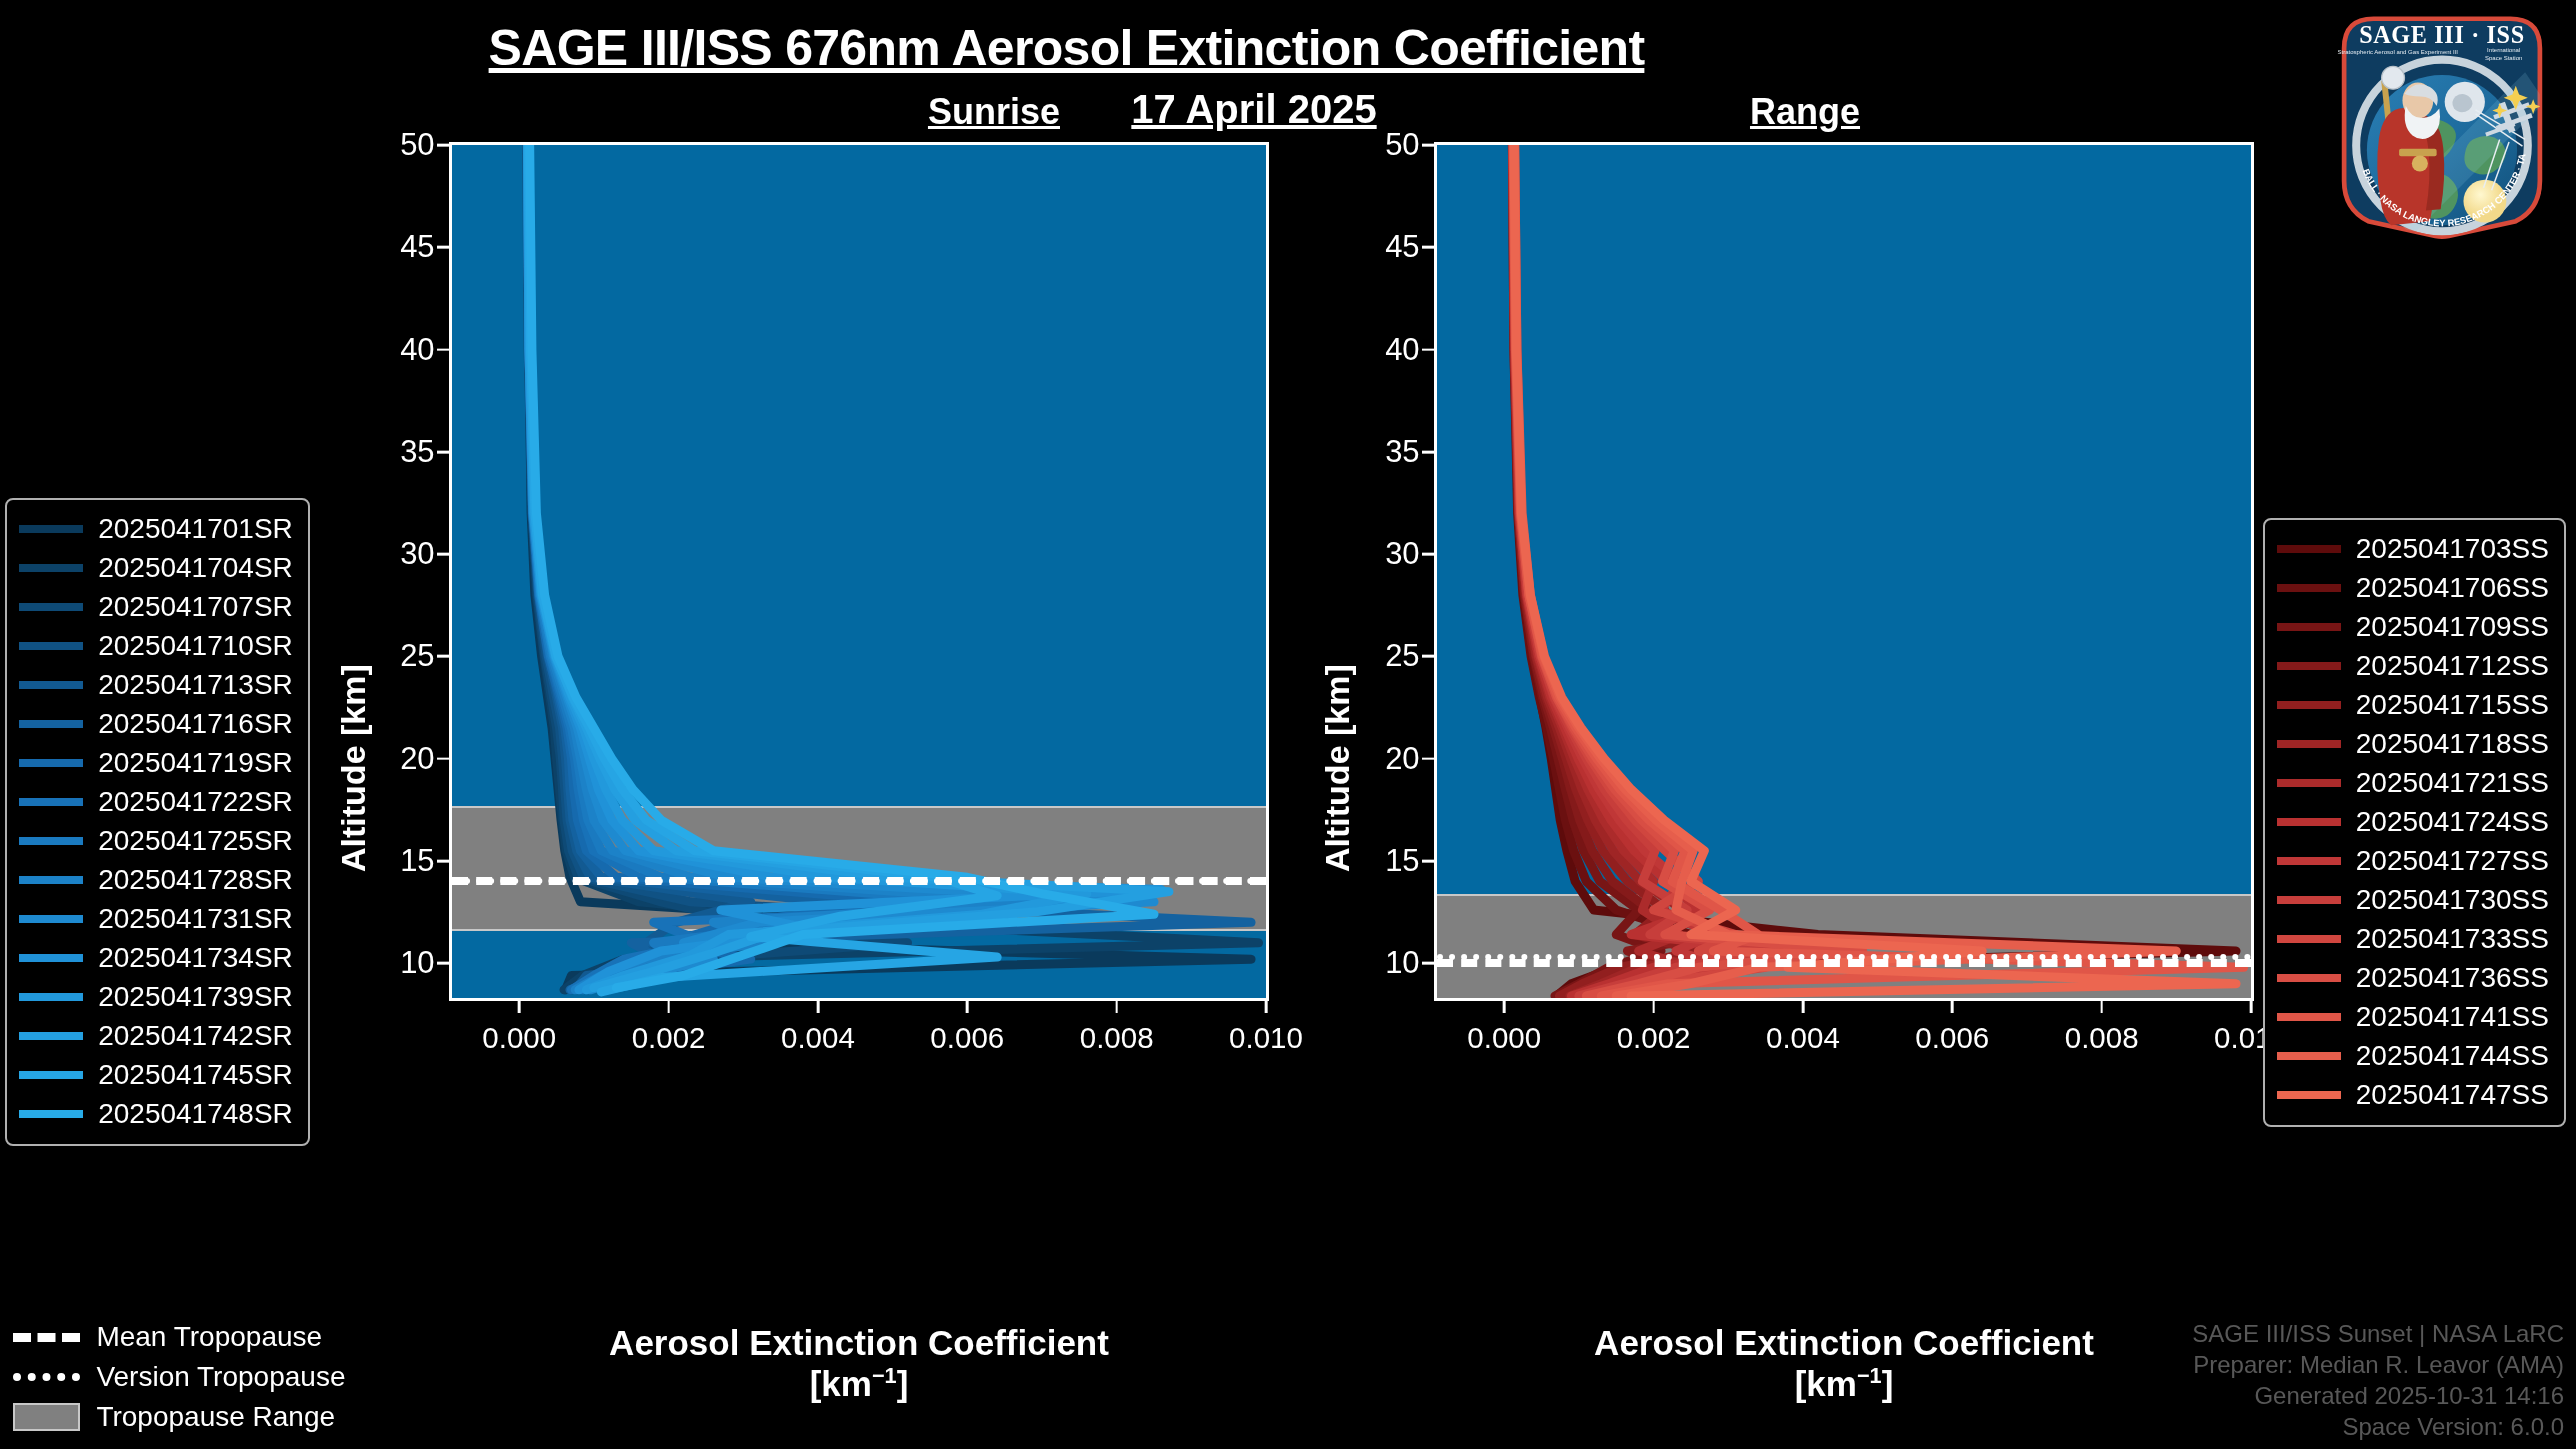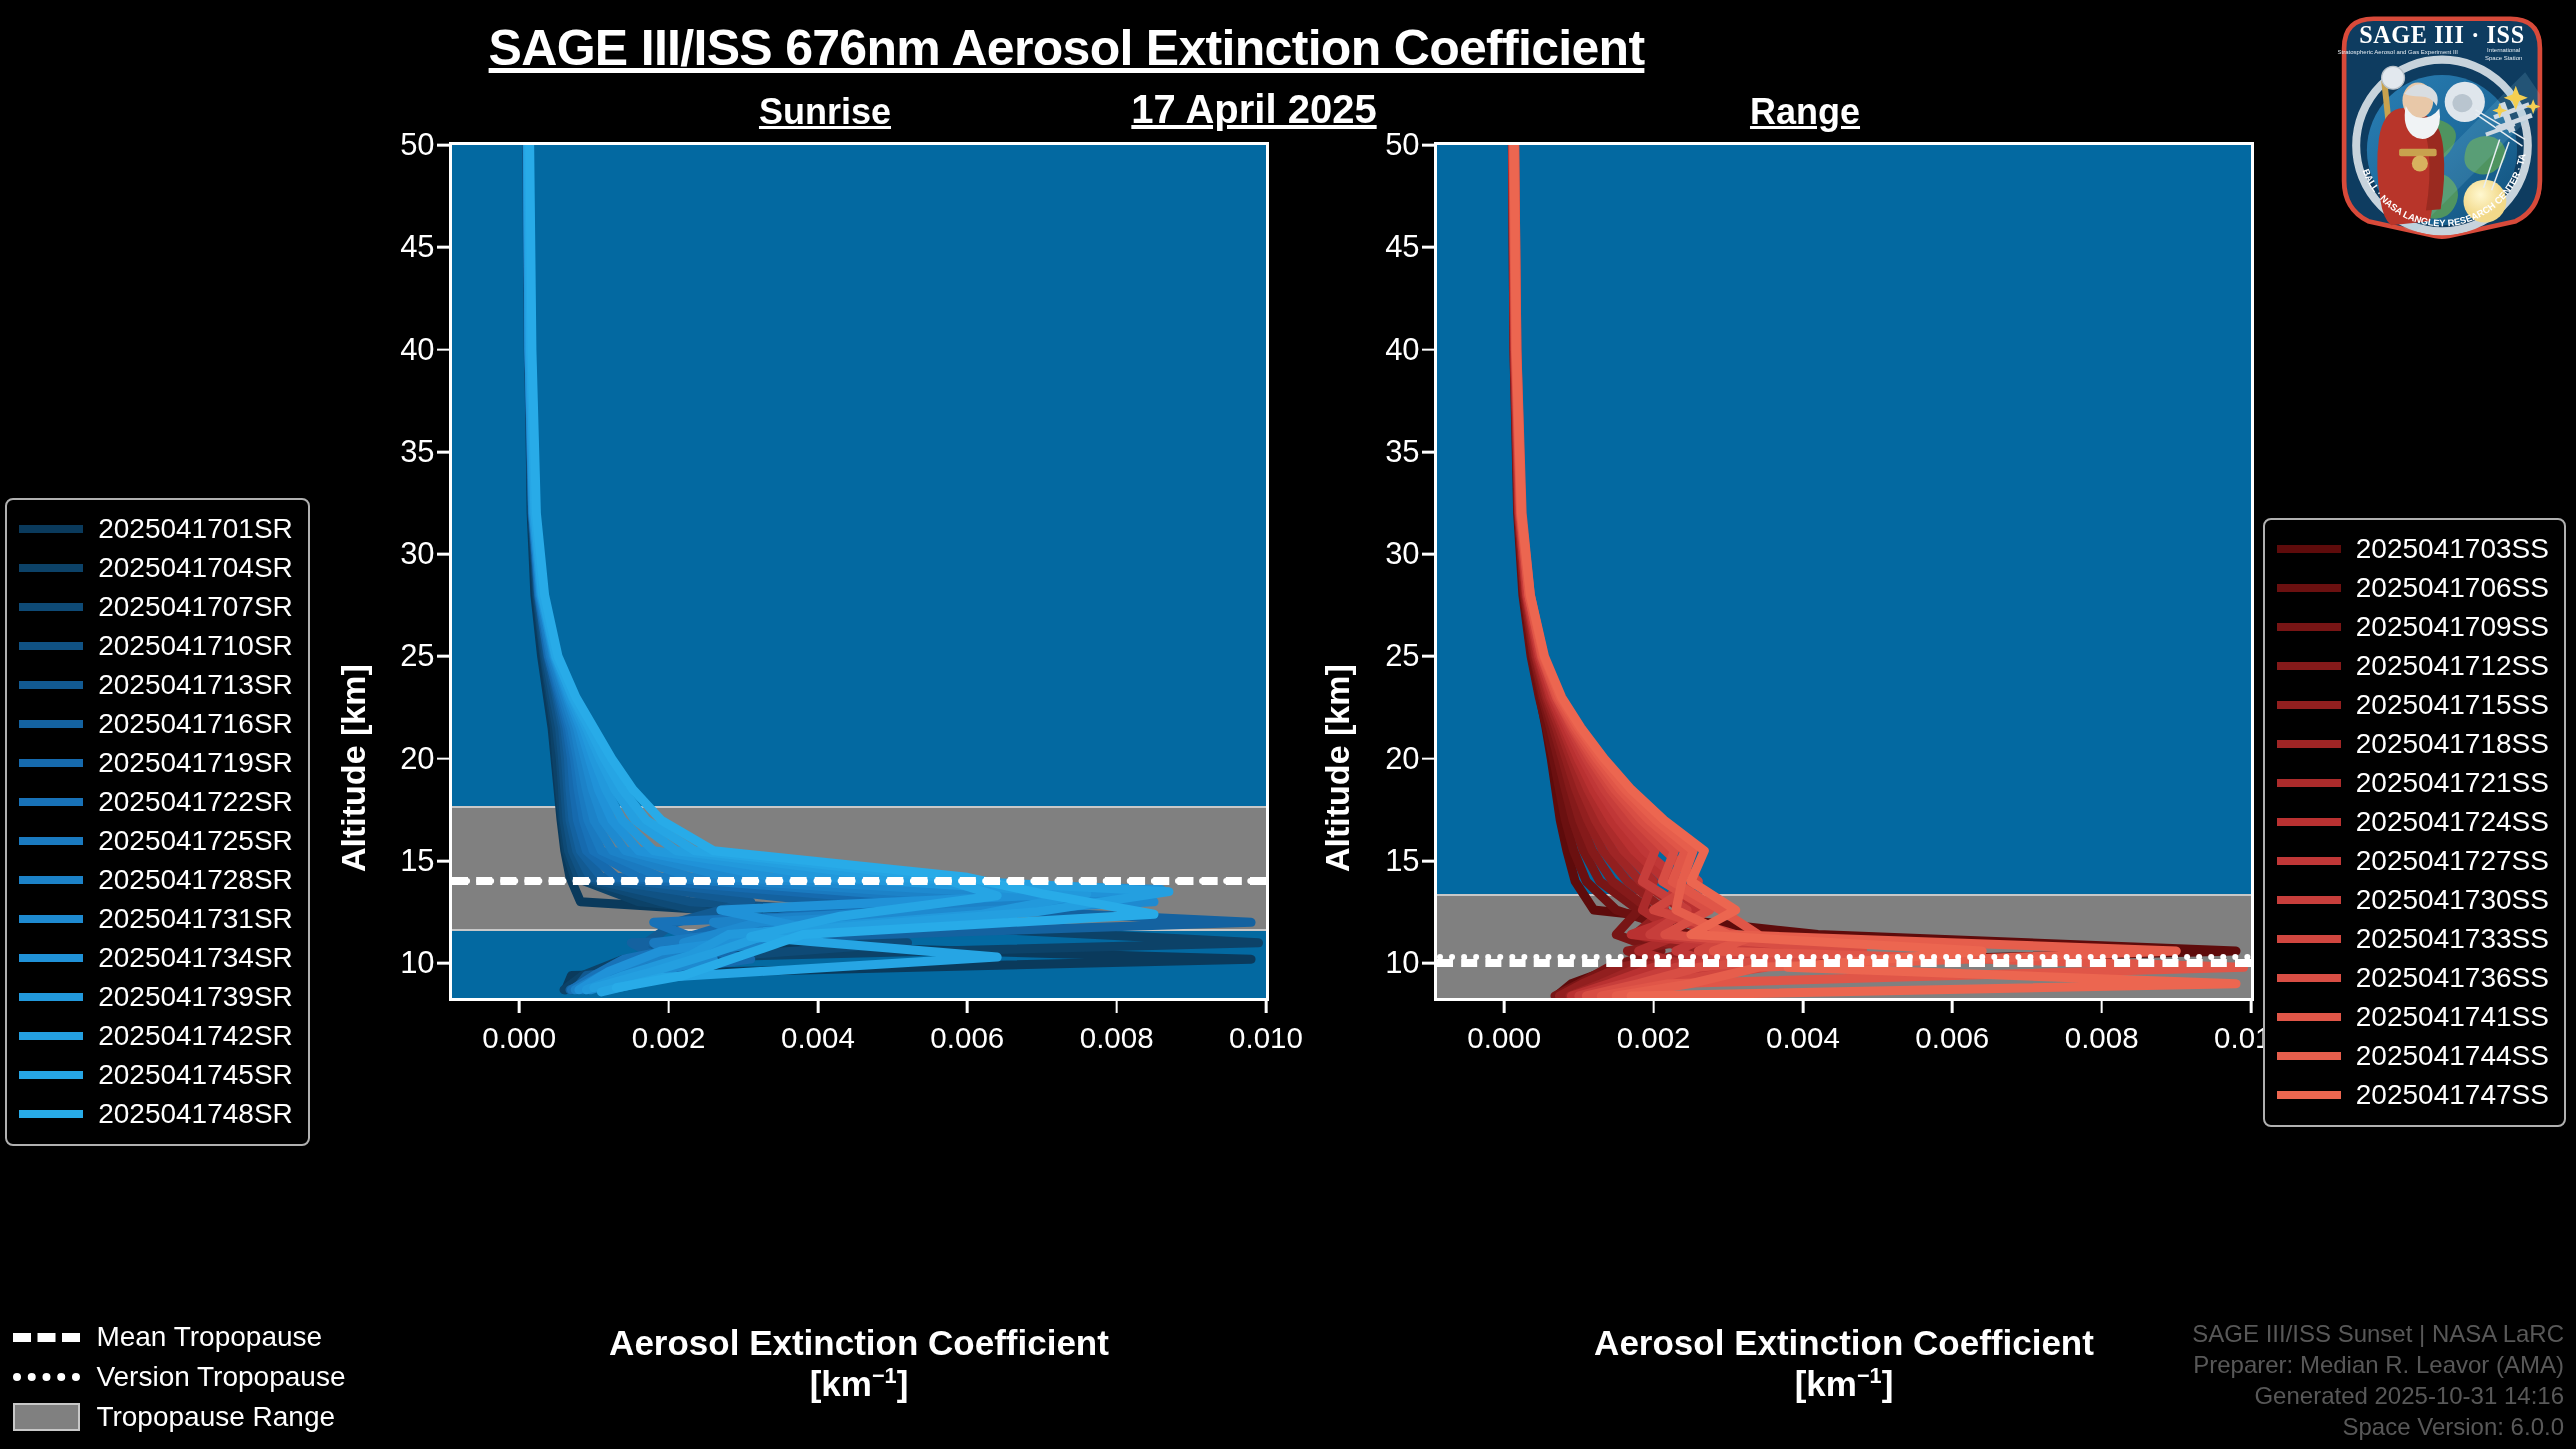"Sunrise" #sunrise-title { text-align: center -> right }
